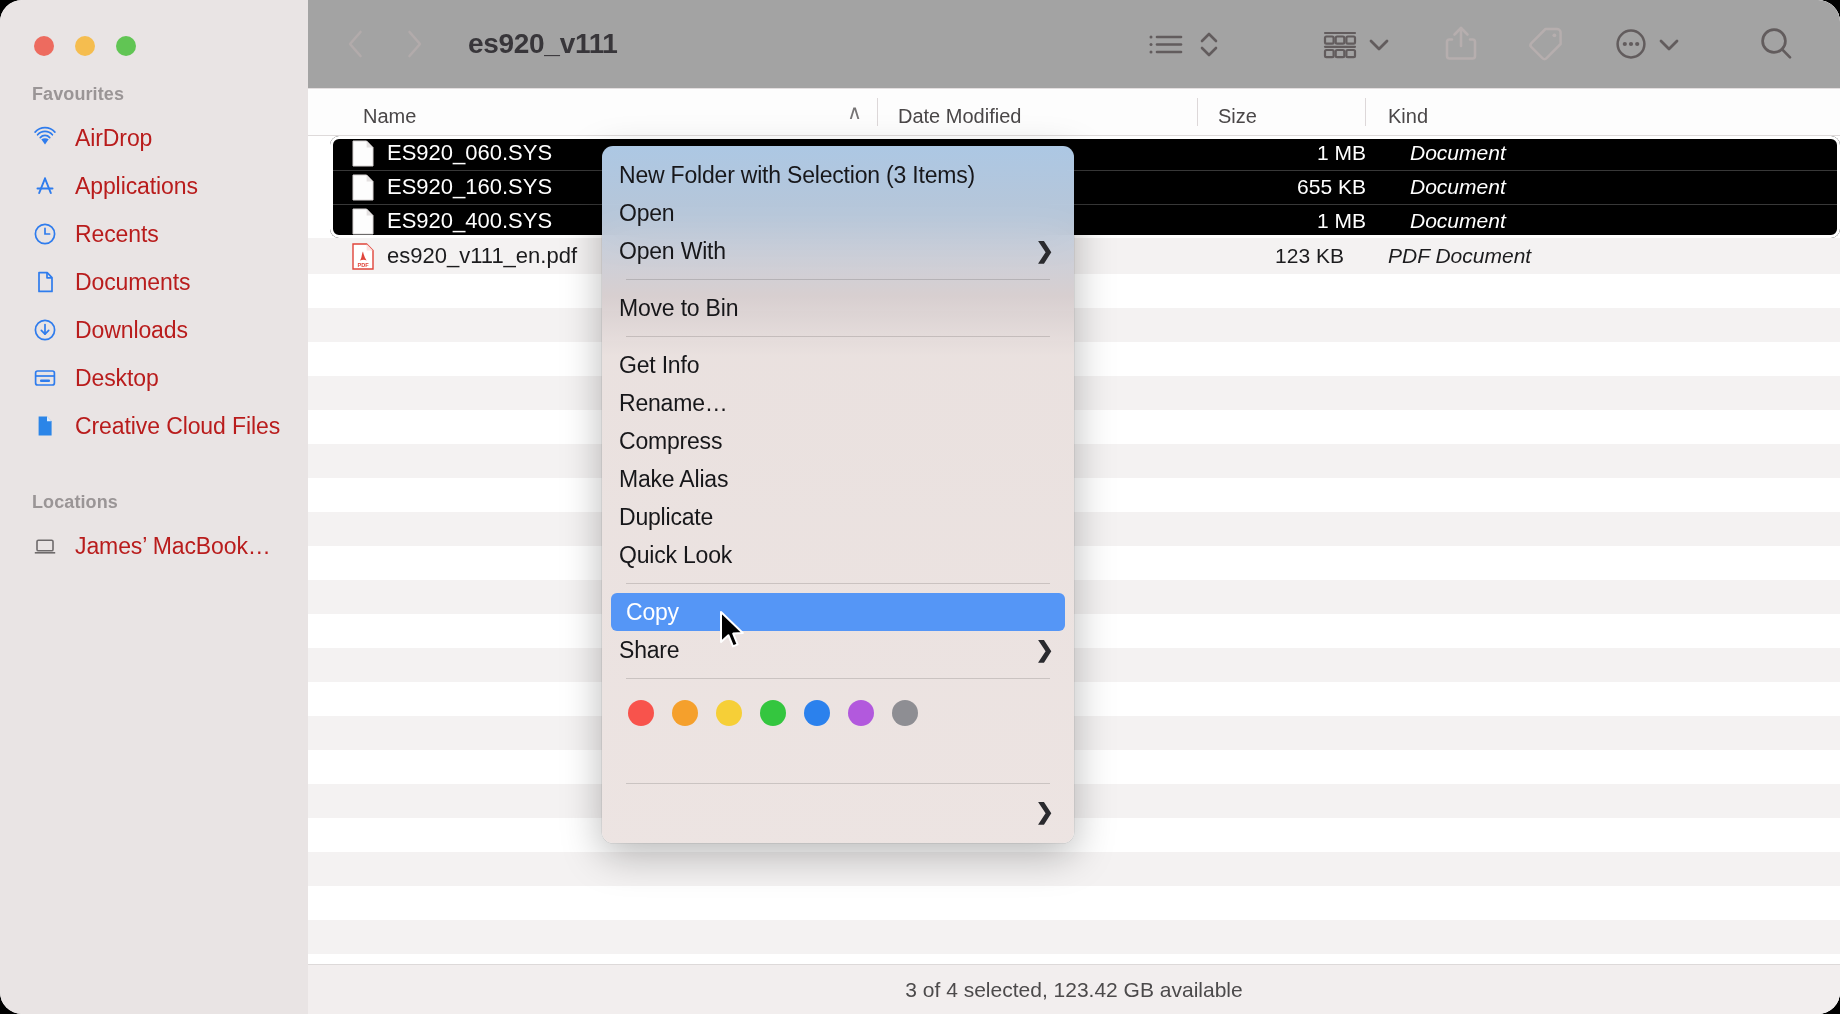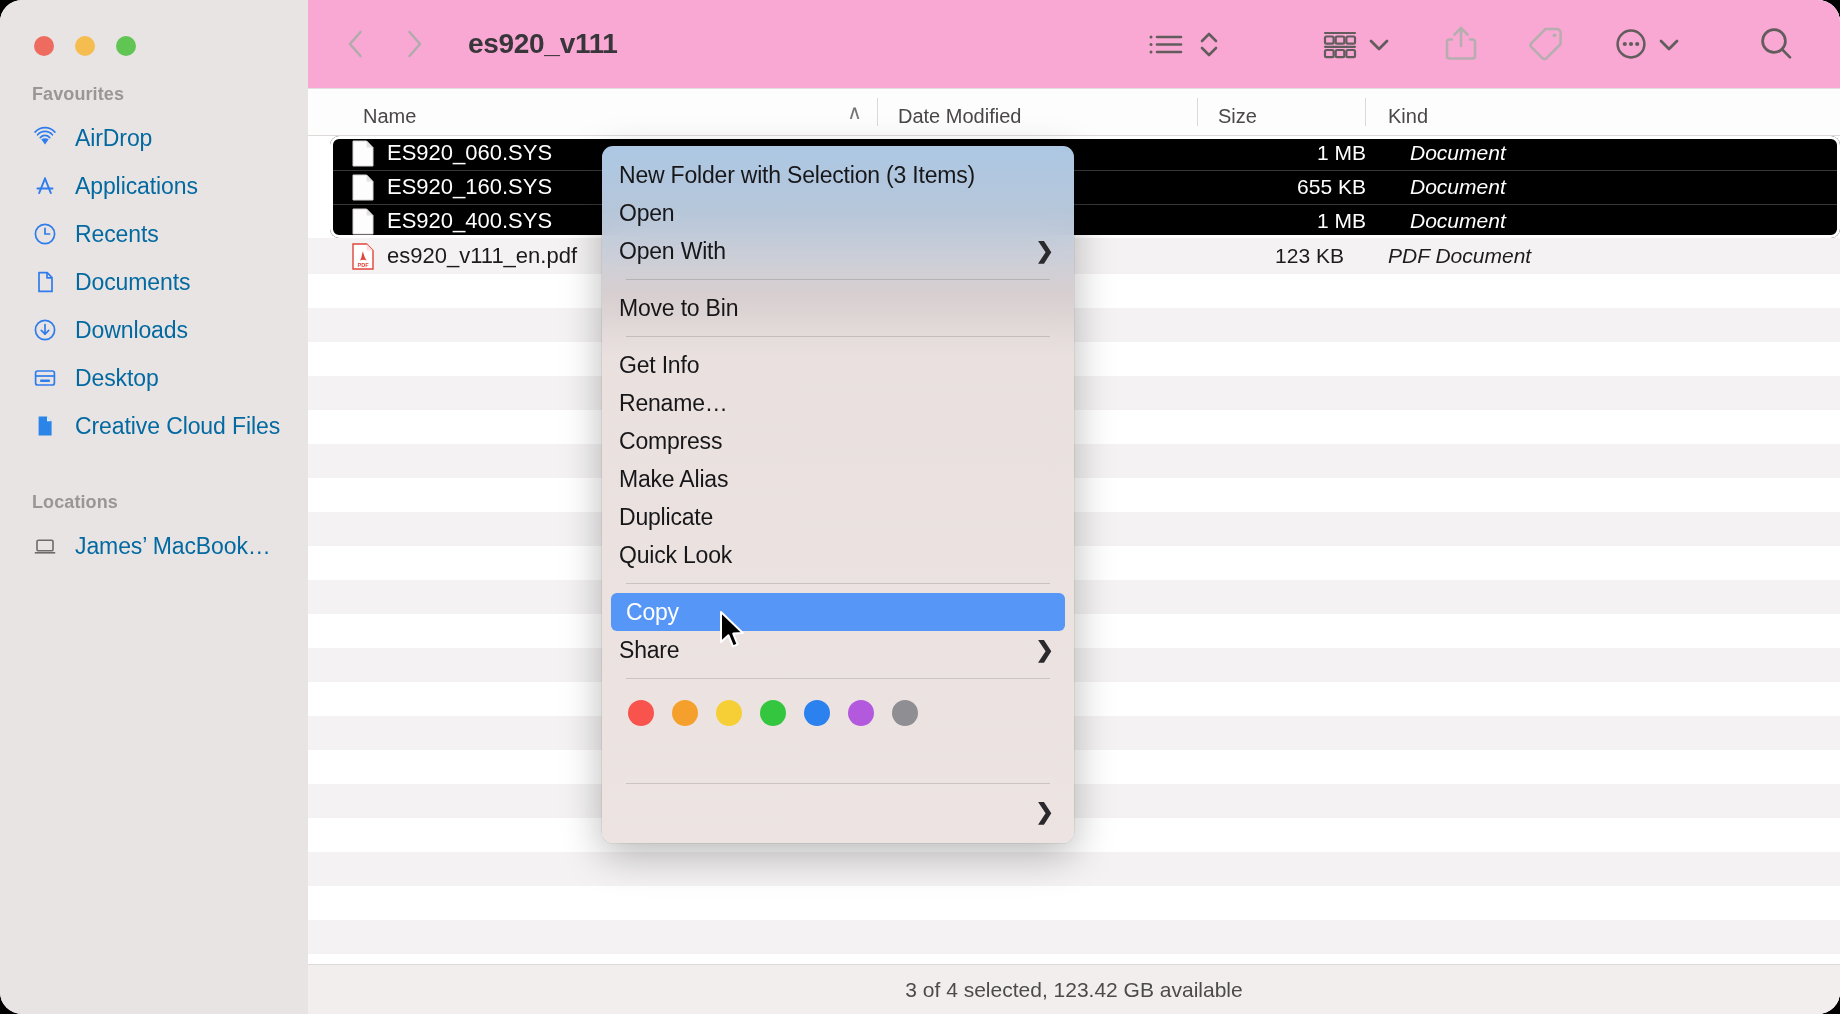"es920_v111" #toolbar { background: #f9a8d4 -> #a3a3a3 }
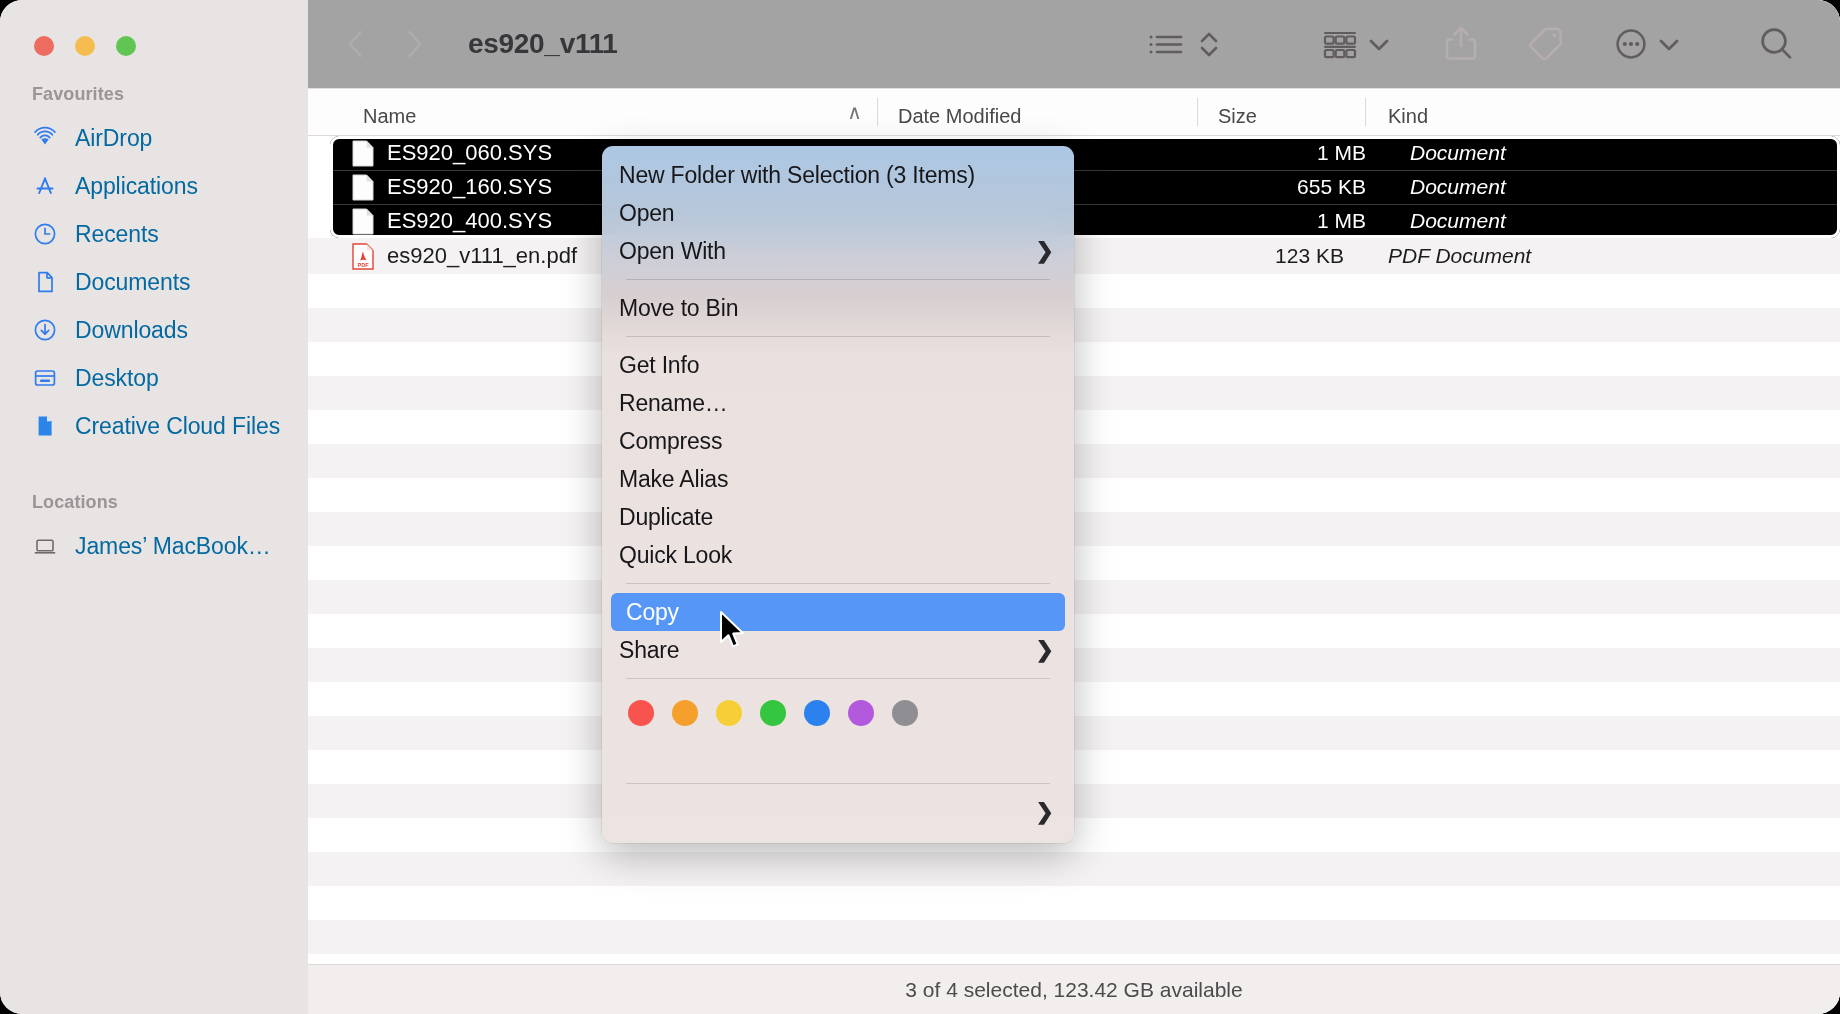"AirDrop" .sb-item .lbl { color: #0369a1 -> #b91c1c }
